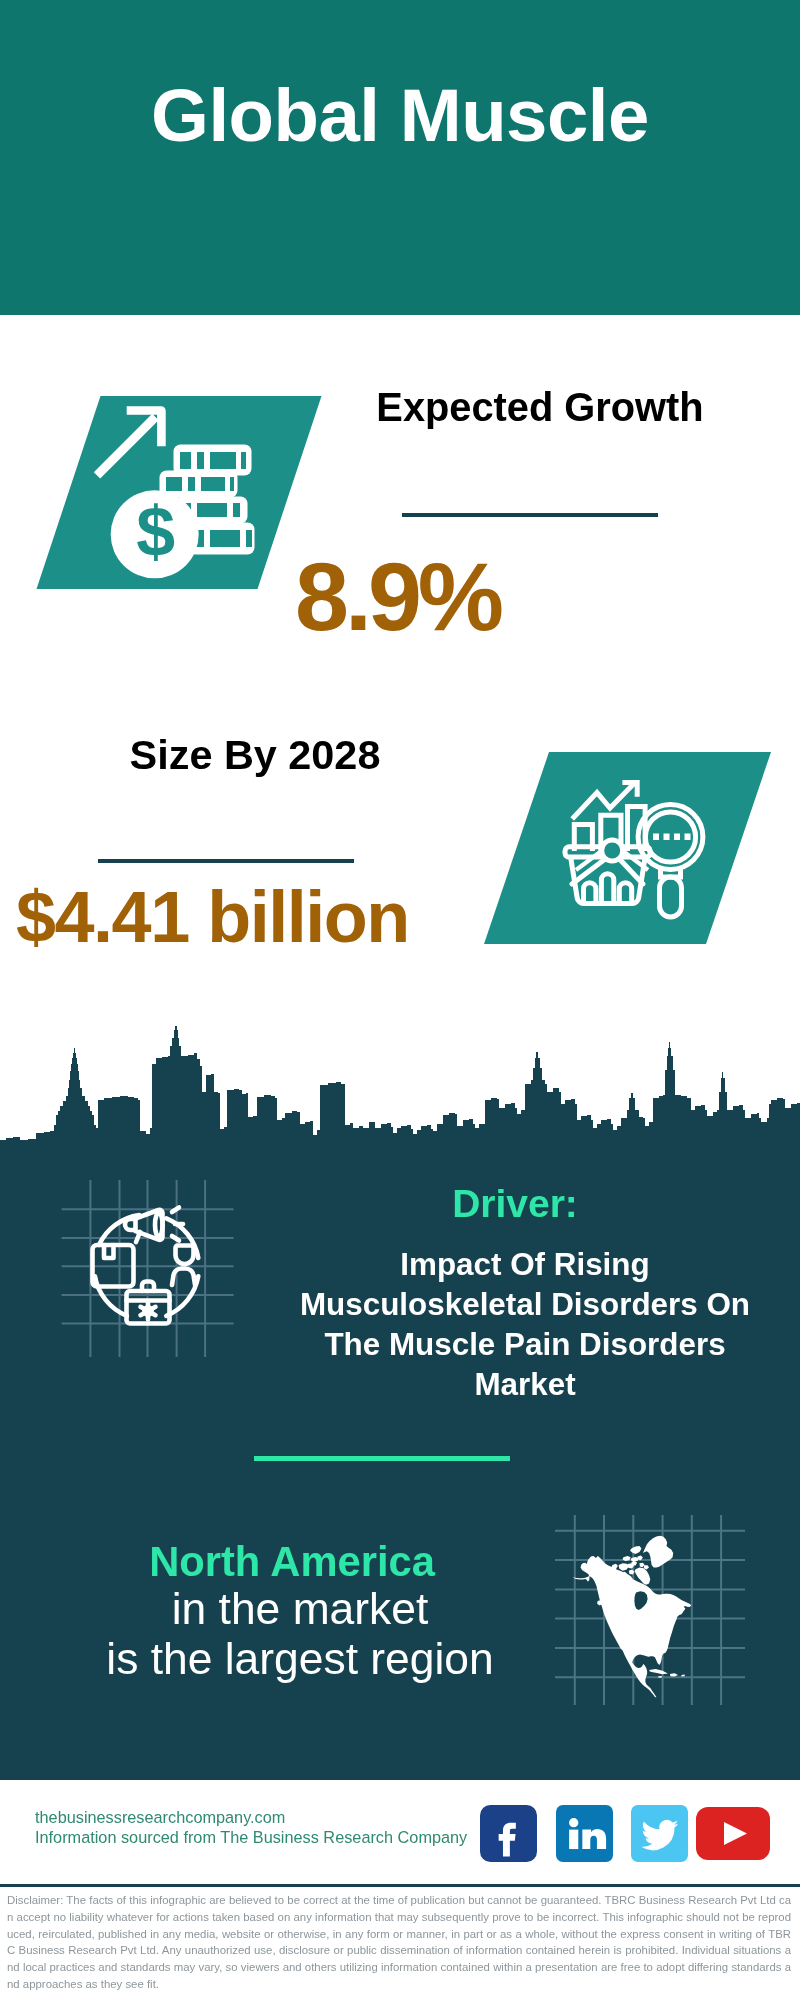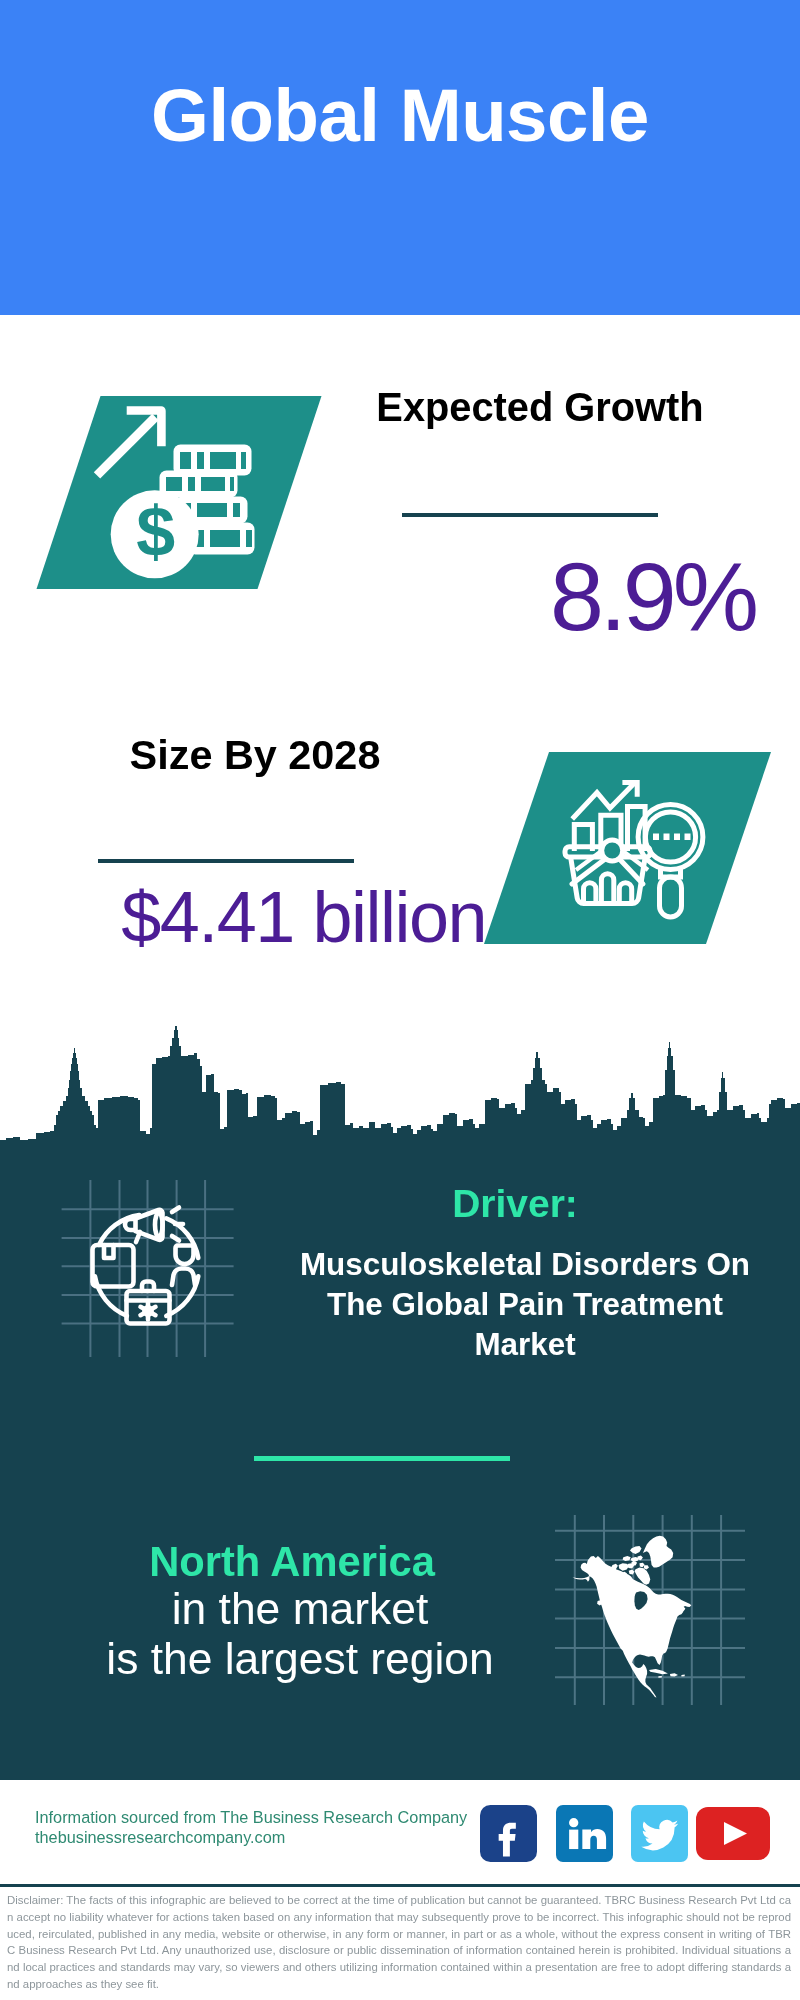"Global Muscle" .header { background: #3b82f6 -> #0f766e }
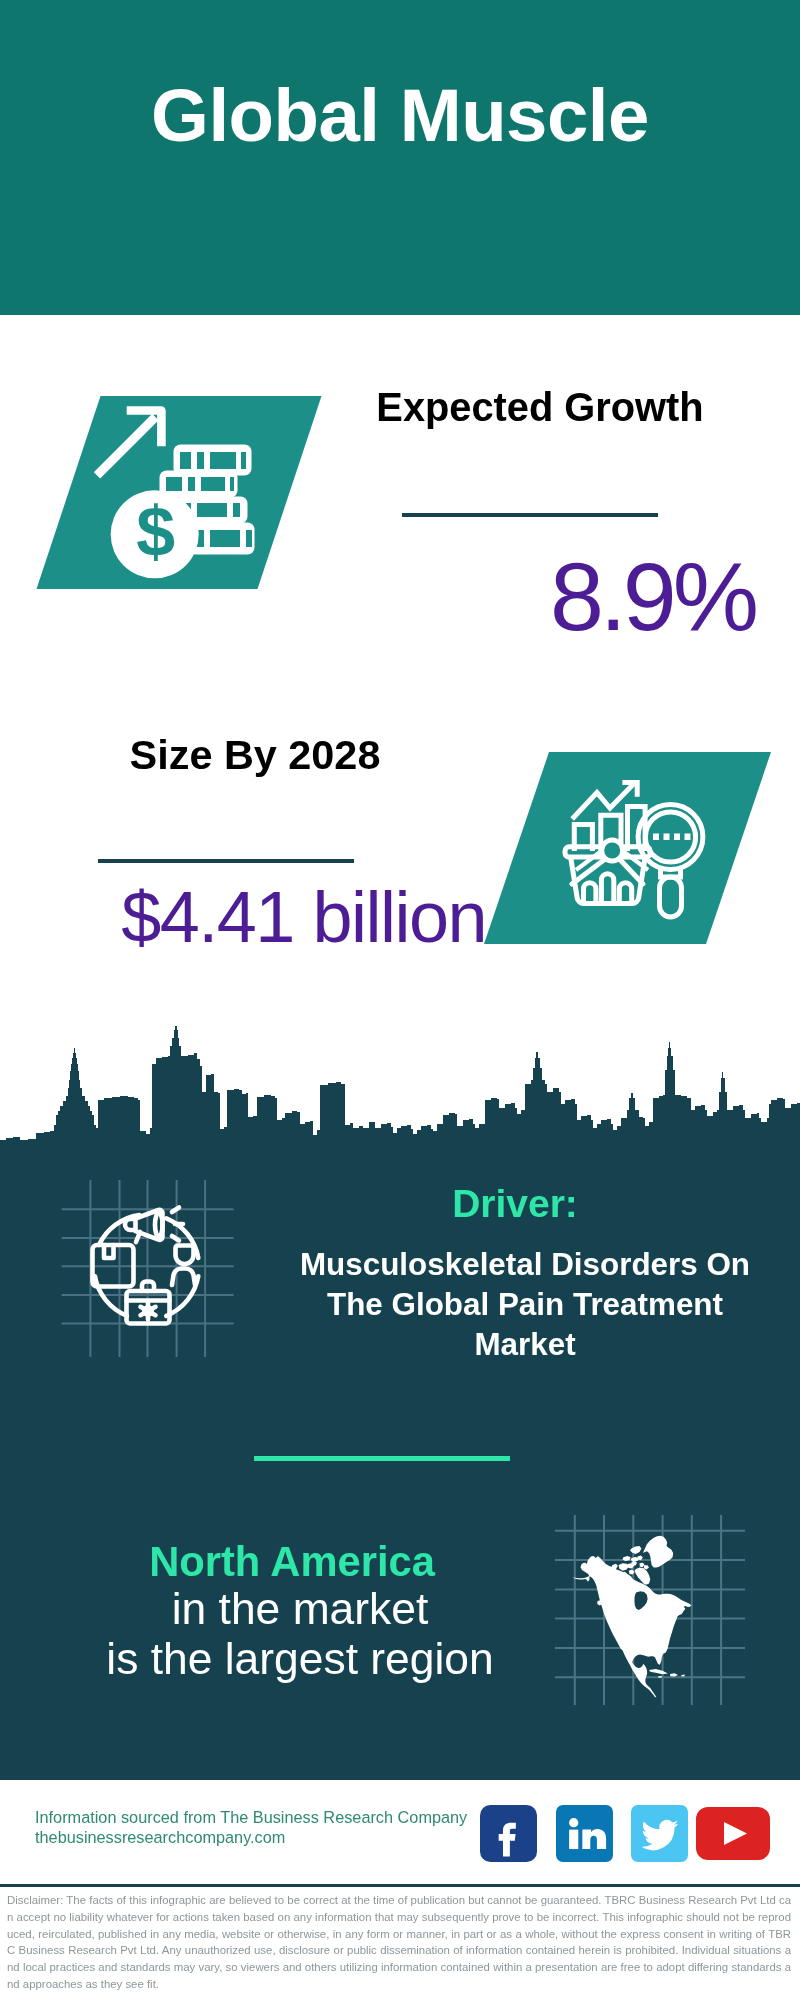"8.9%" .stat-value { color: #4c1d95 -> #a16207; font-weight: normal -> bold; text-align: right -> left }
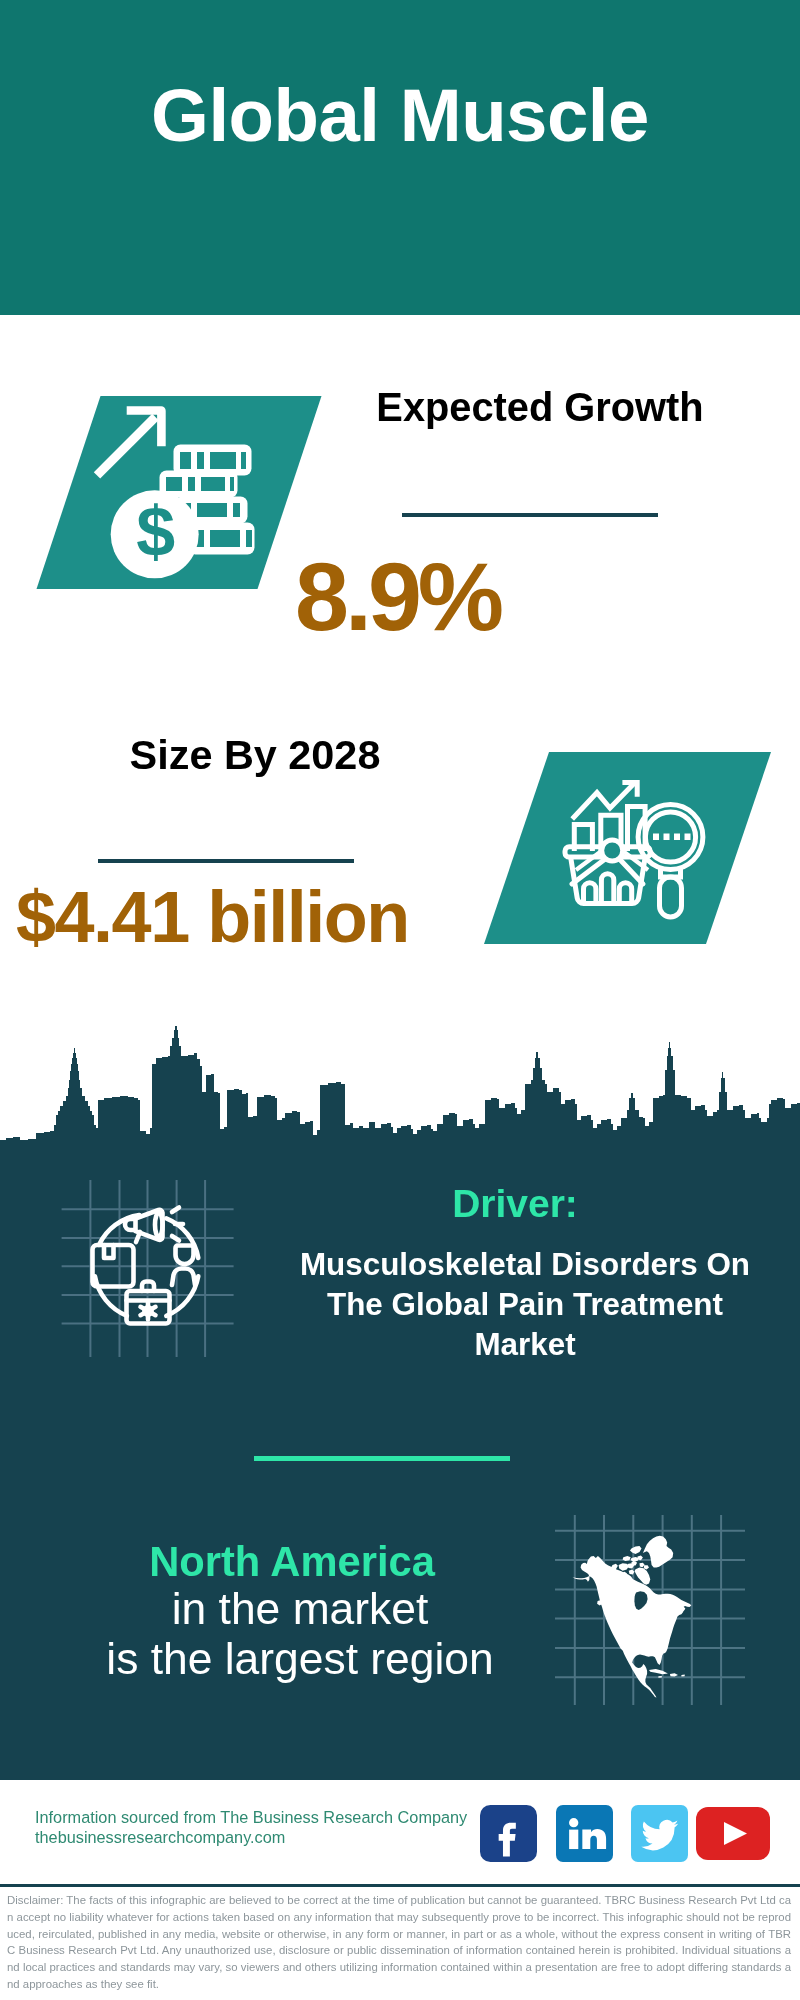"Impact Of Rising" div { html: none -> <div>Impact Of Rising</div> }
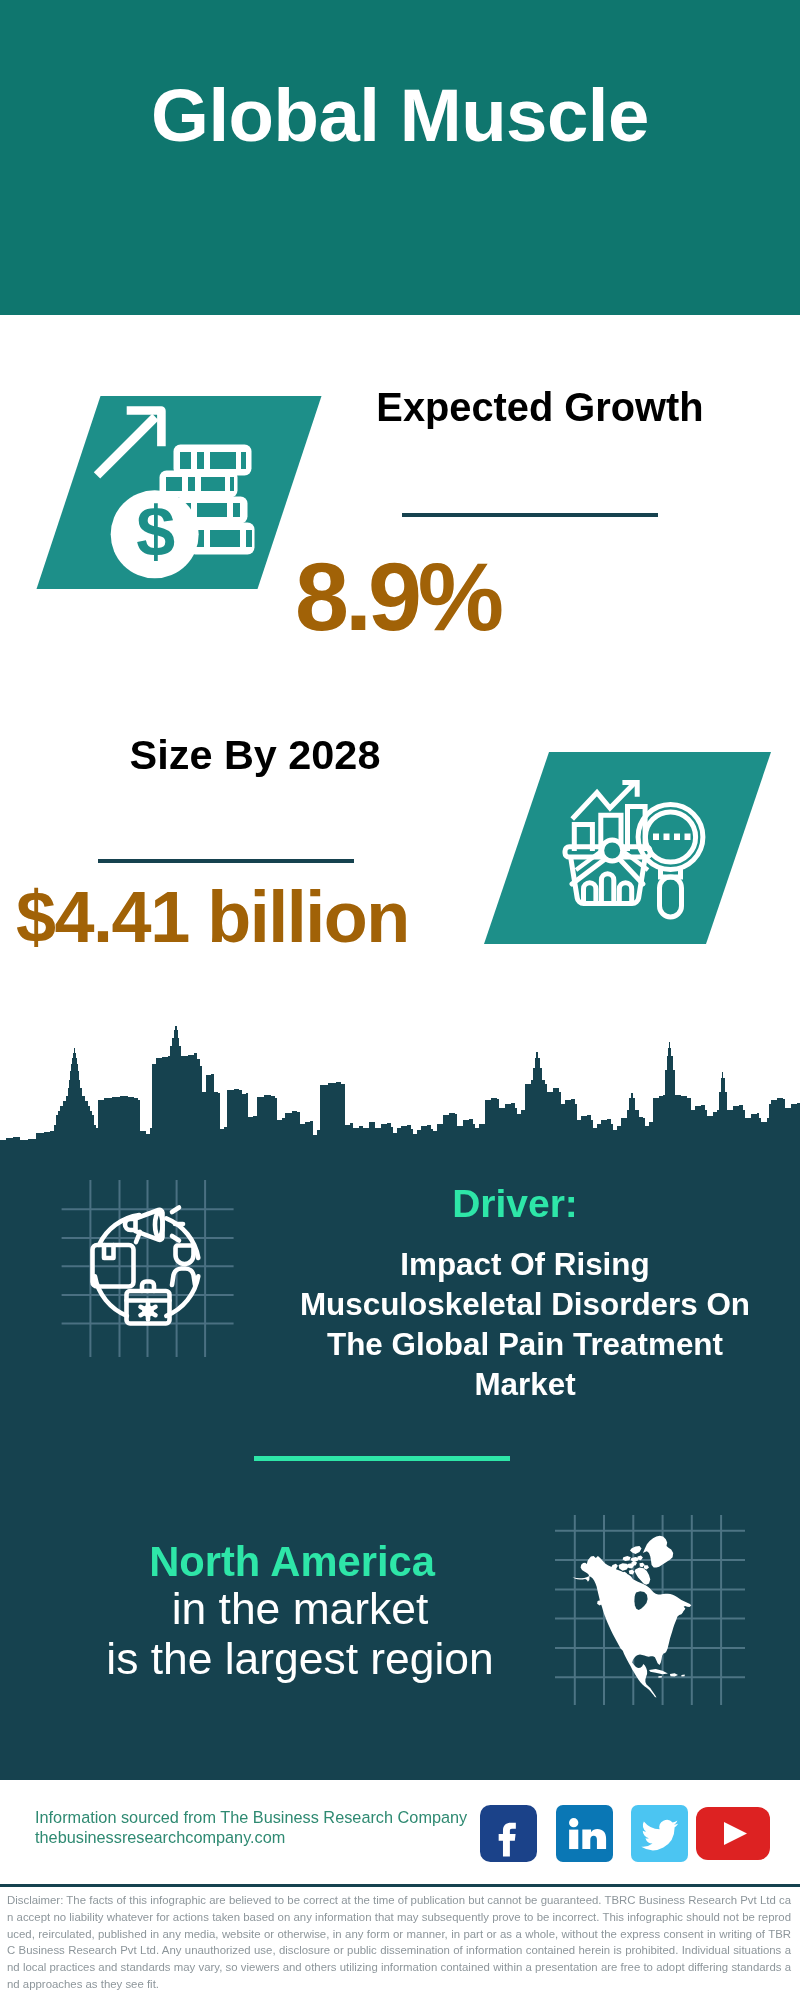"The Global Pain Treatment" div { text: Global Pain Treatment -> Muscle Pain Disorders }
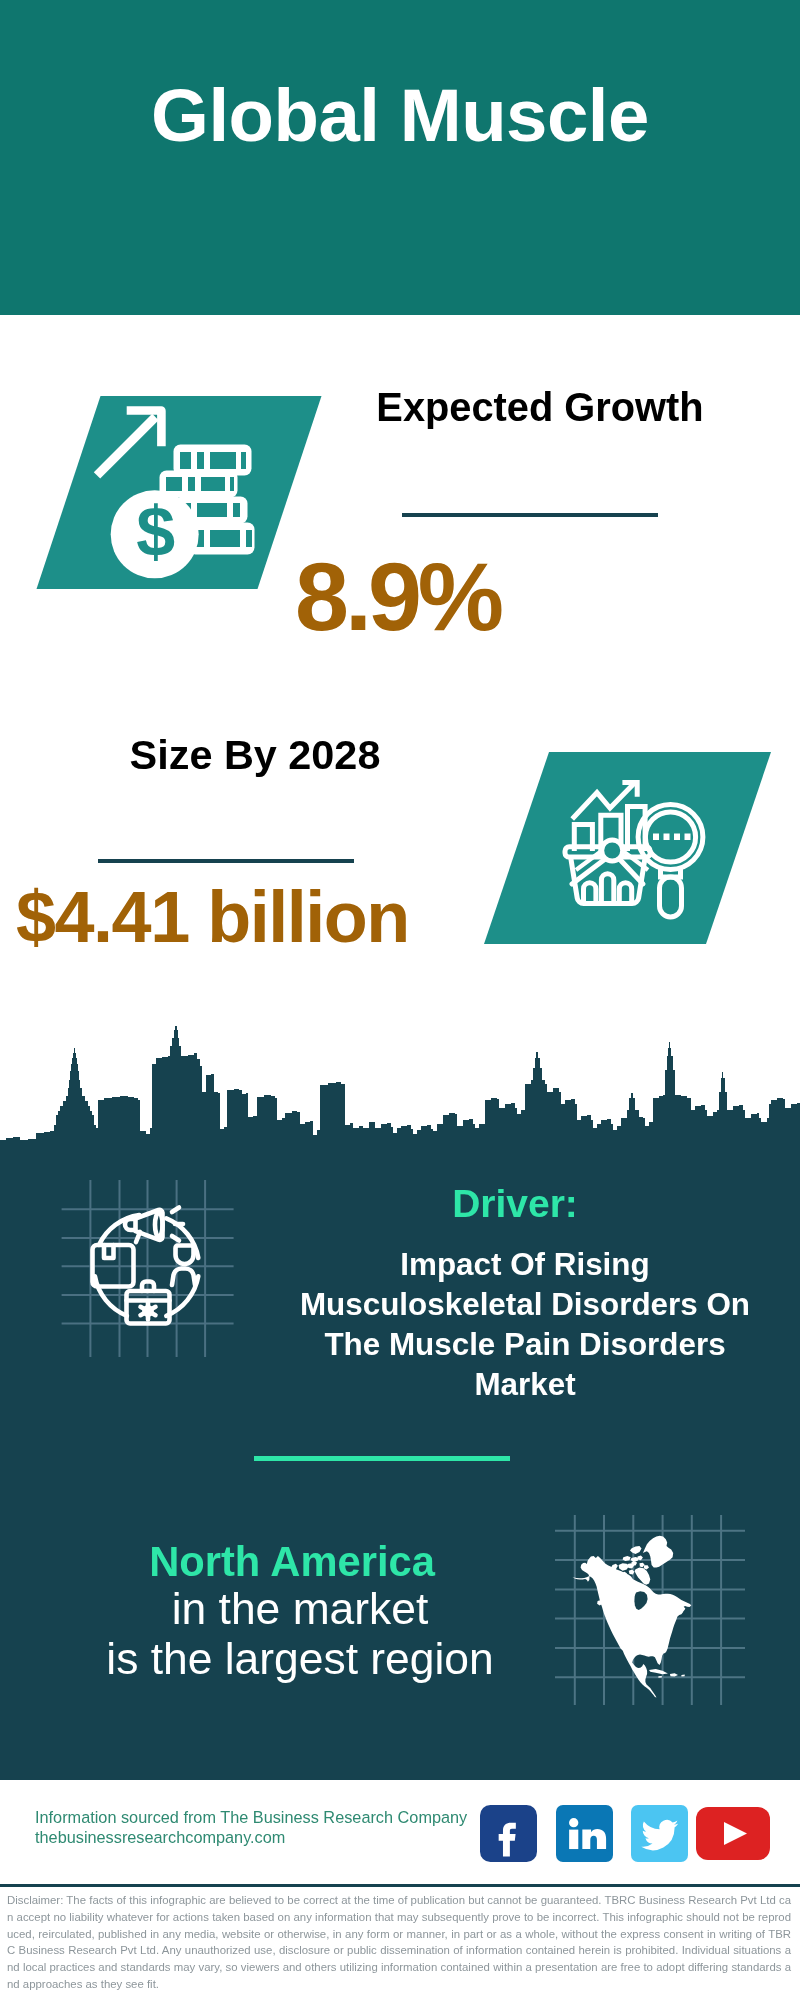"Information sourced from The Business" div { order: before "thebusinessresearchcompany.com" -> after "thebusinessresearchcompany.com" }
